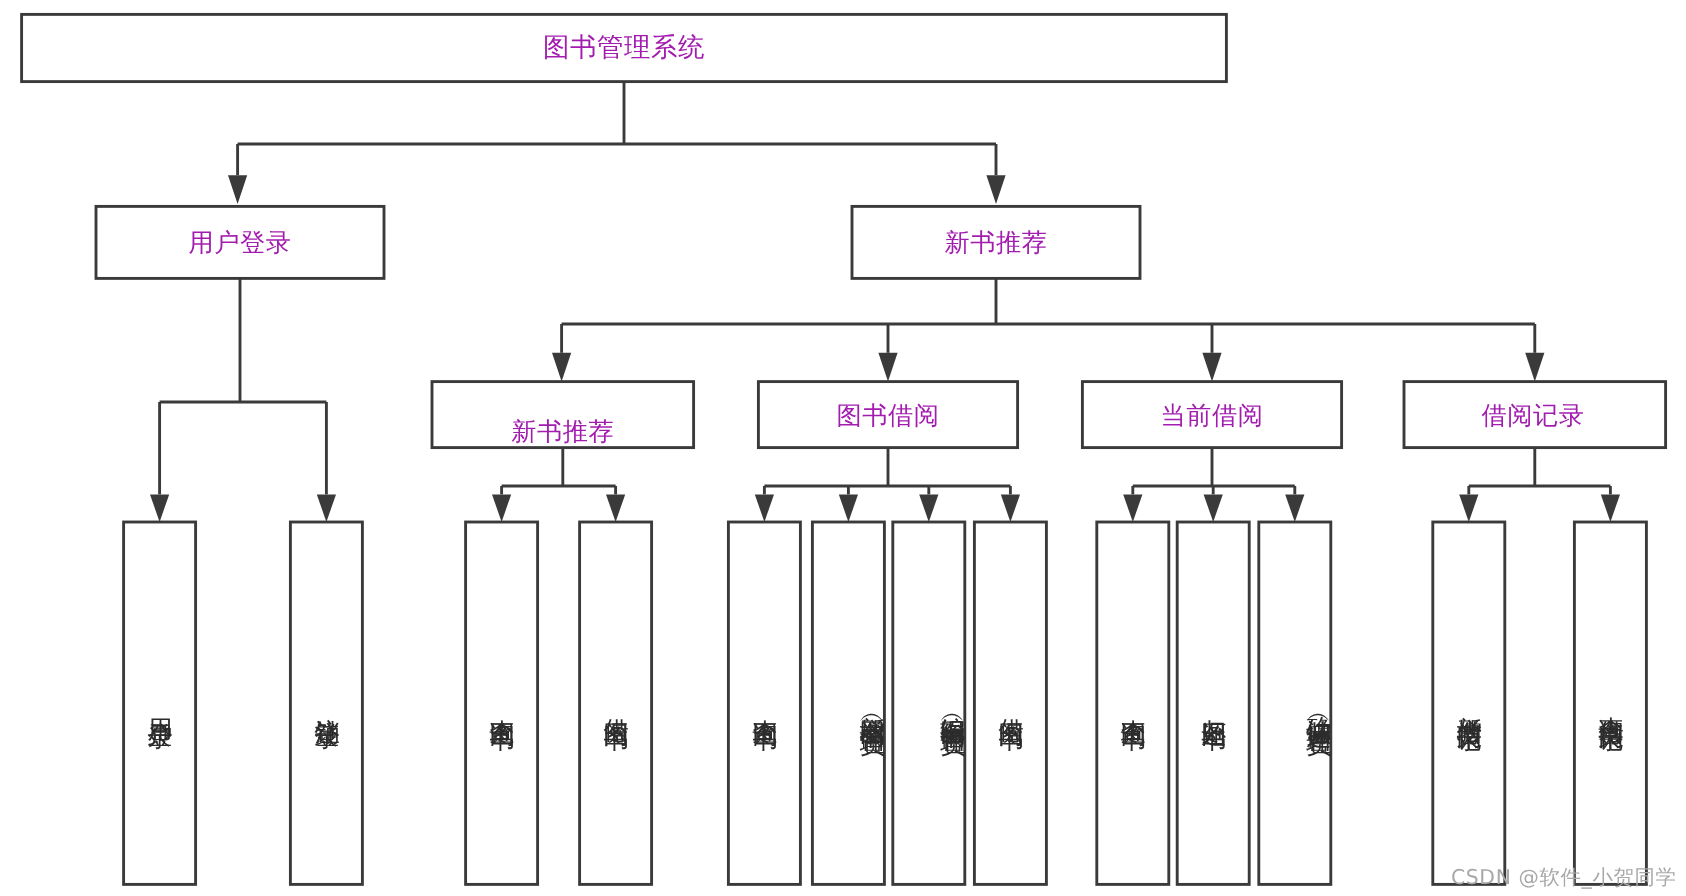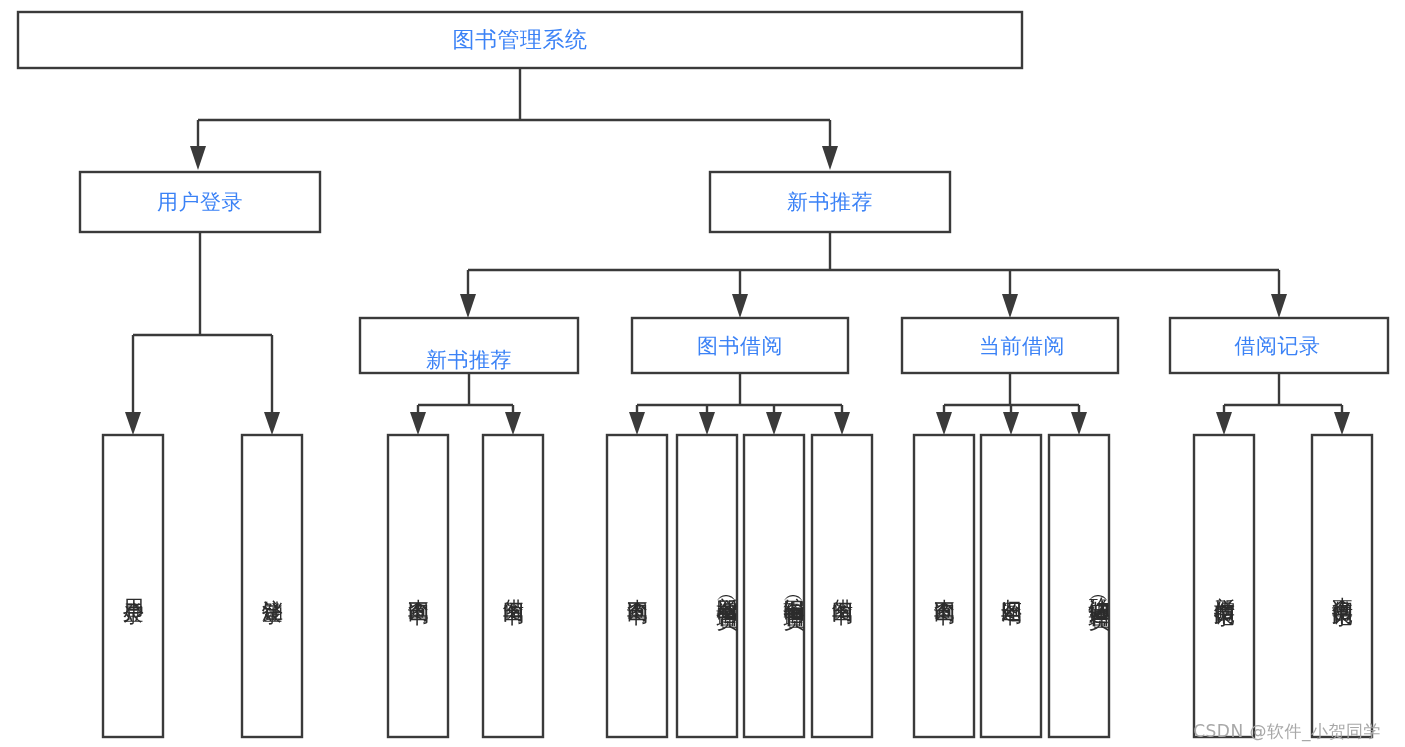"图书管理系统" .node-label-h { color: #3b82f6 -> #a21caf }
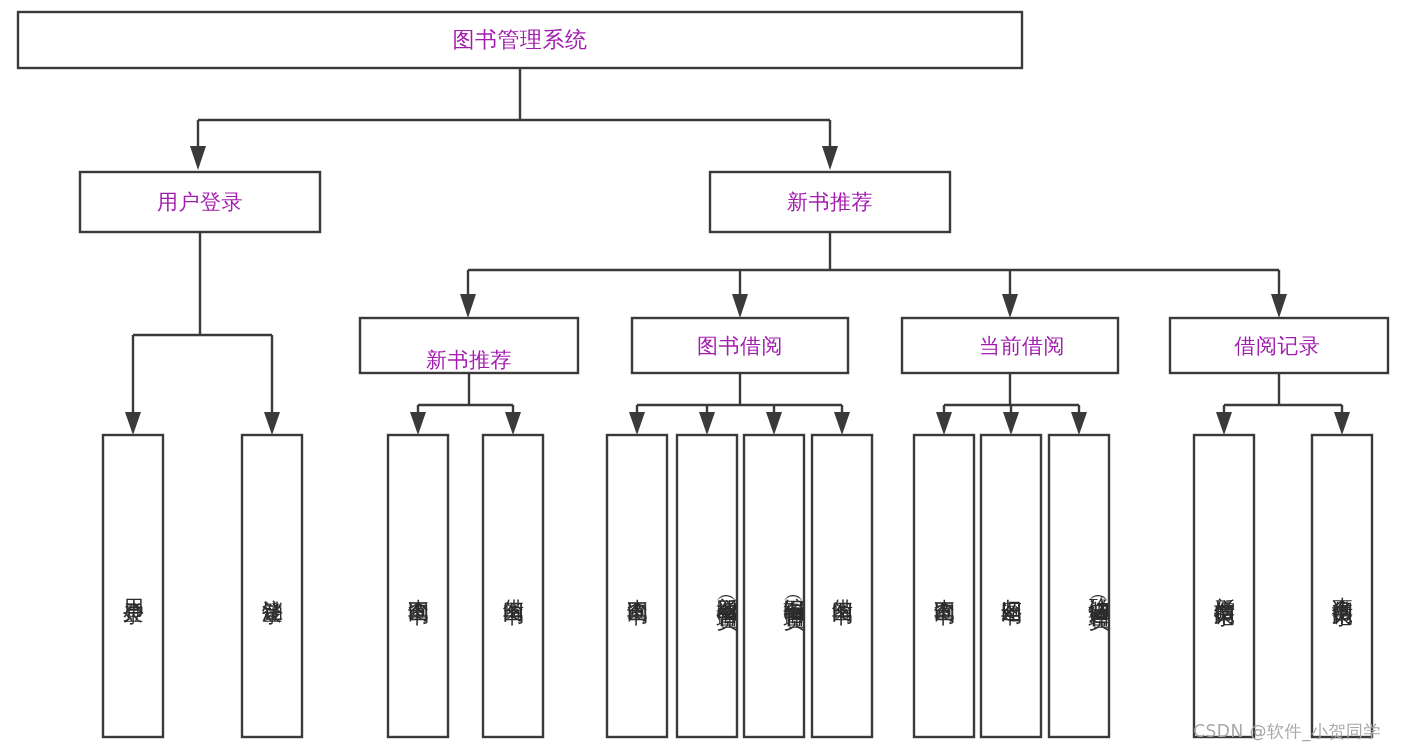"当前借阅" div.node-label-h { padding-left: 12px -> none }
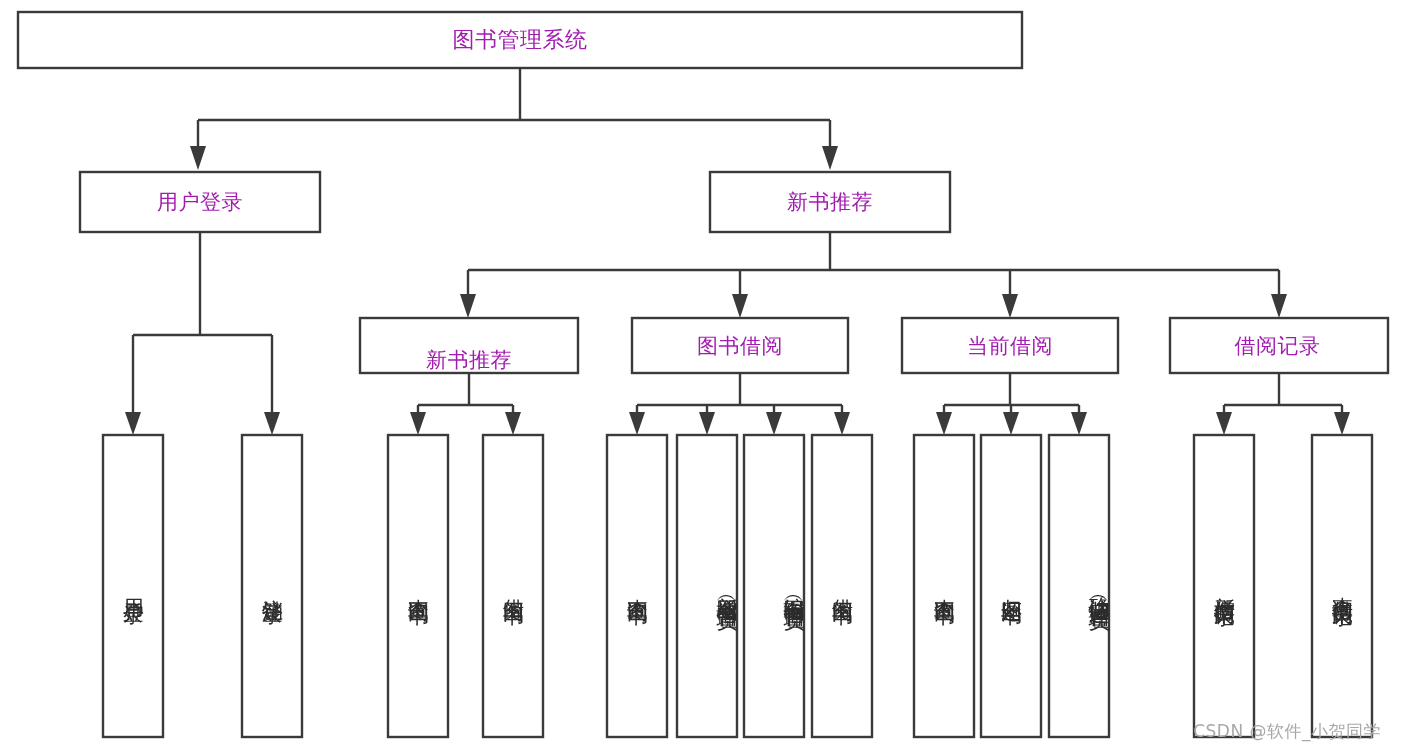"CSDN @软件_小贺同学" #watermark { right: 24px -> 8px }
